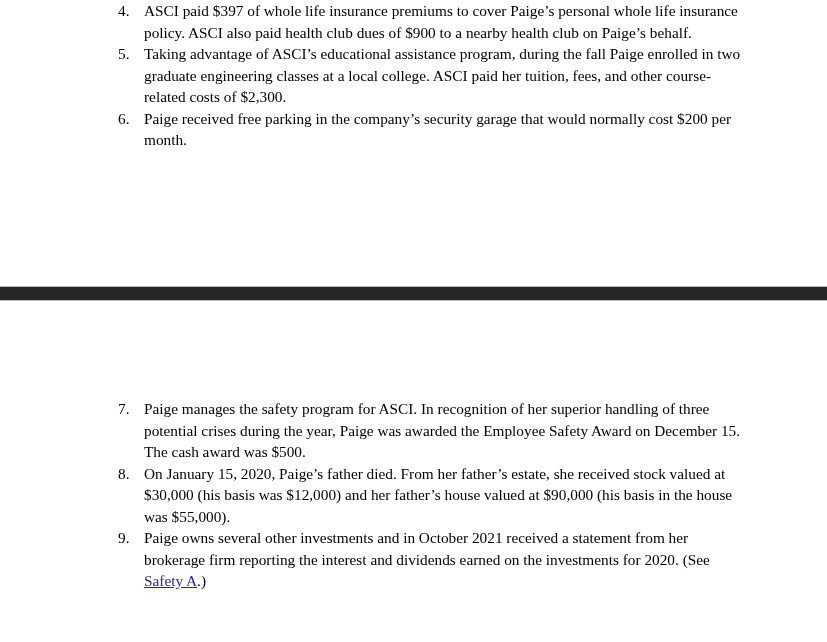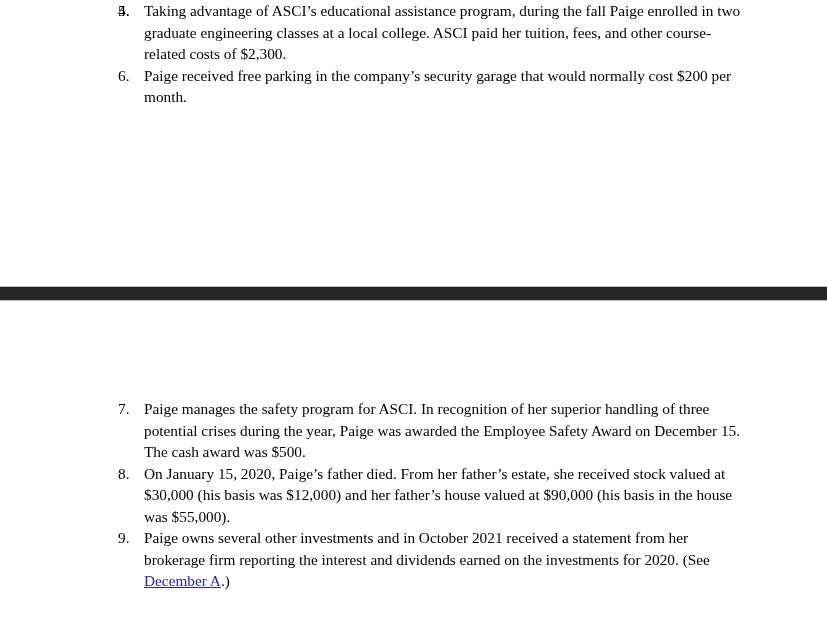"ASCI paid $397 of whole" span { html: none -> <span>ASCI paid $397 of whole life insurance premiums to cover Paige’s personal whole life insurance policy. ASCI also paid health club dues of $900 to a nearby health club on Paige’s behalf.</span> }
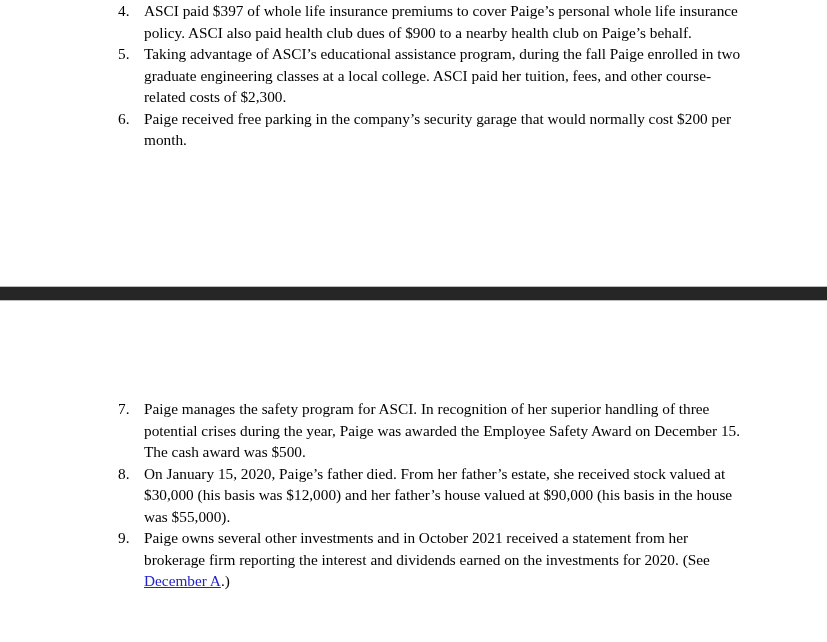"December A" a.exhibit { text: December -> Safety }
